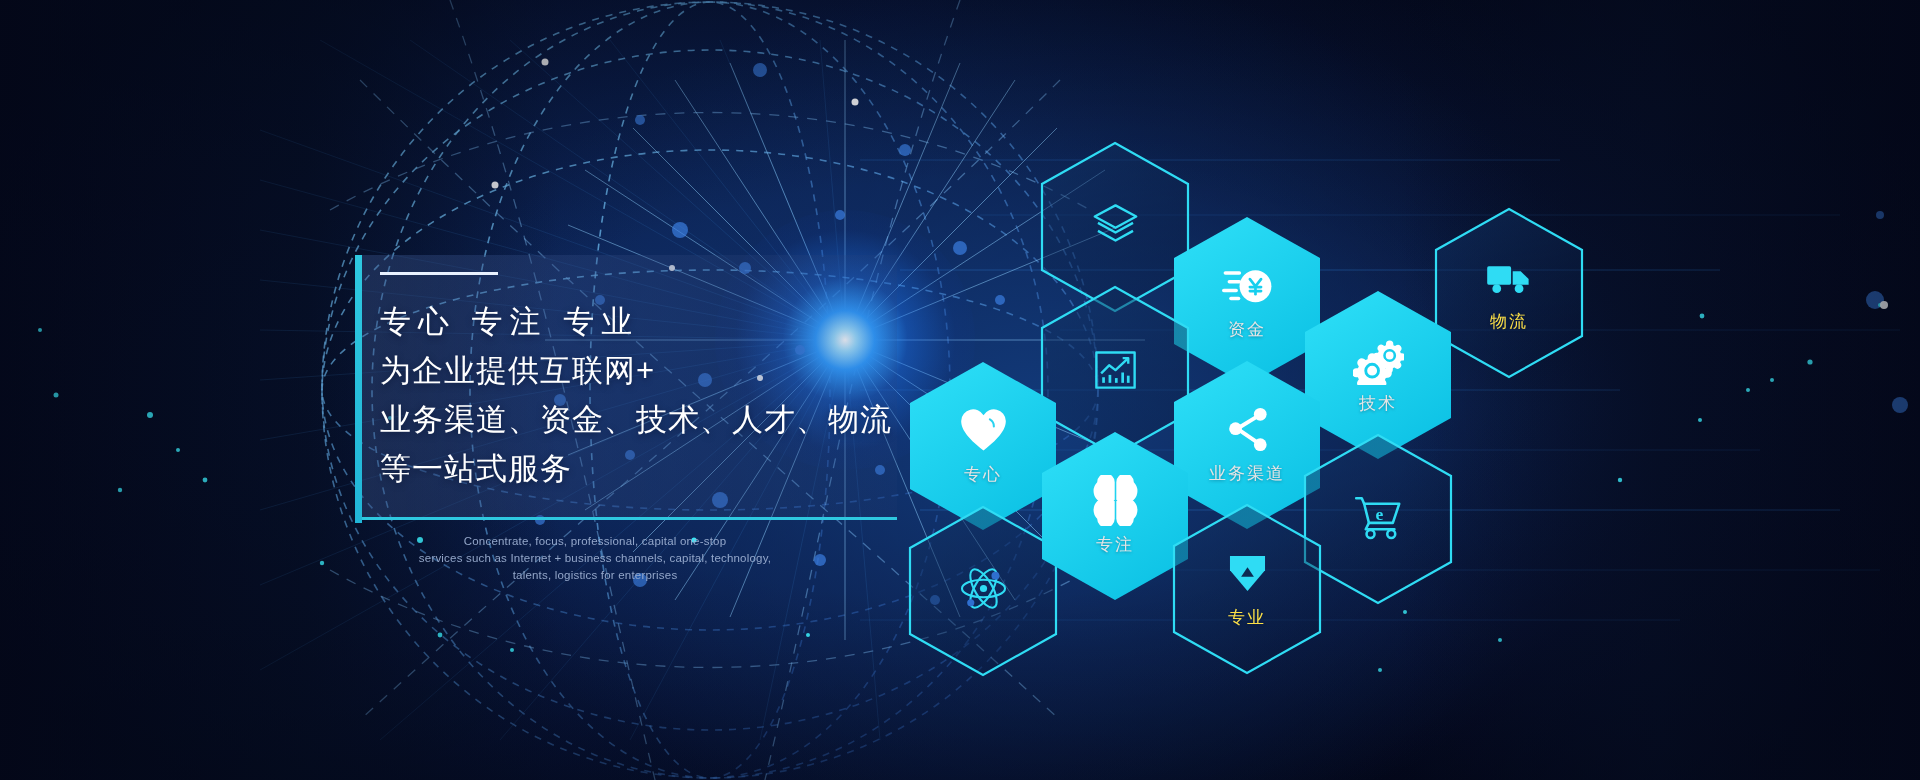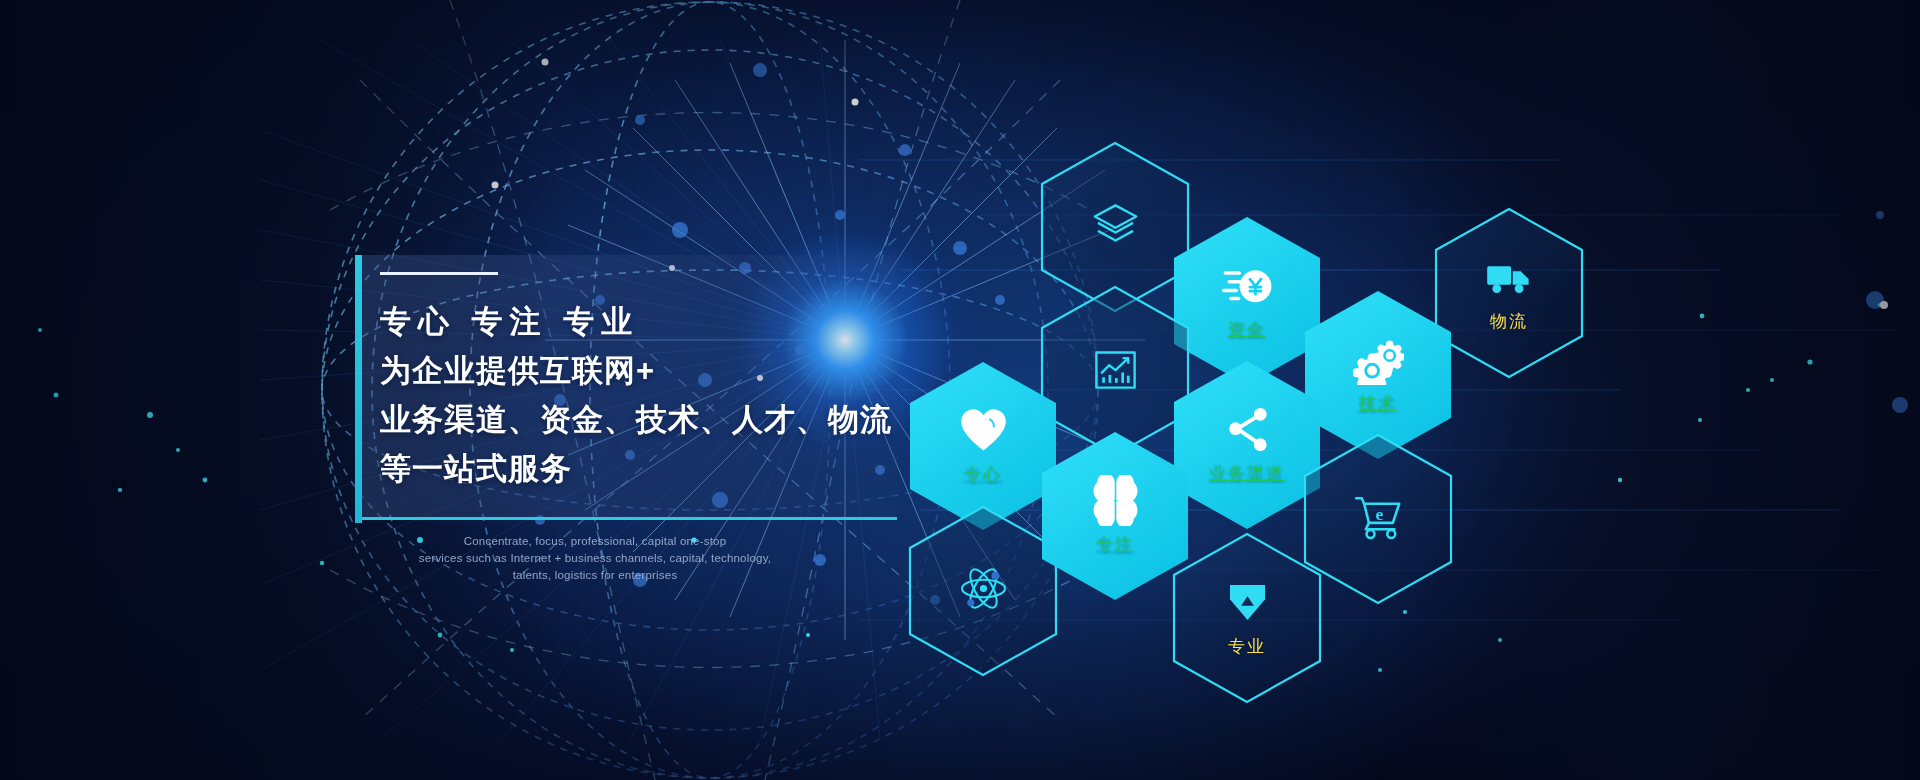"专心 专注 专业" .line { font-weight: bold -> normal }
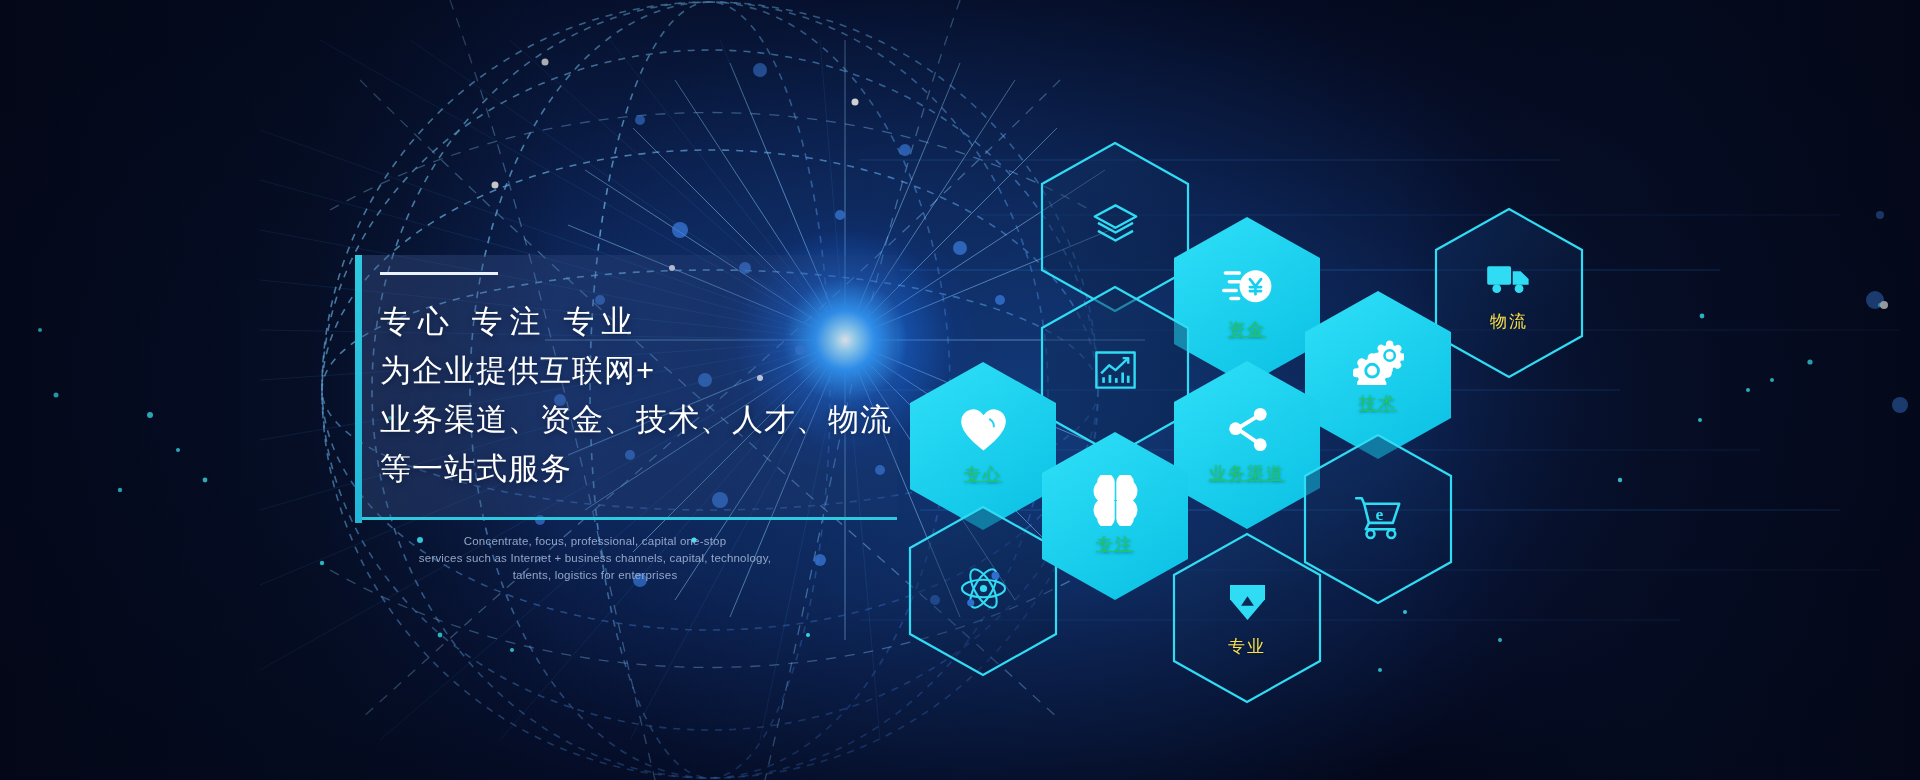"资金" .hex.filled .label { color: #22c55e -> #e5e5e5; text-decoration: underline -> none }
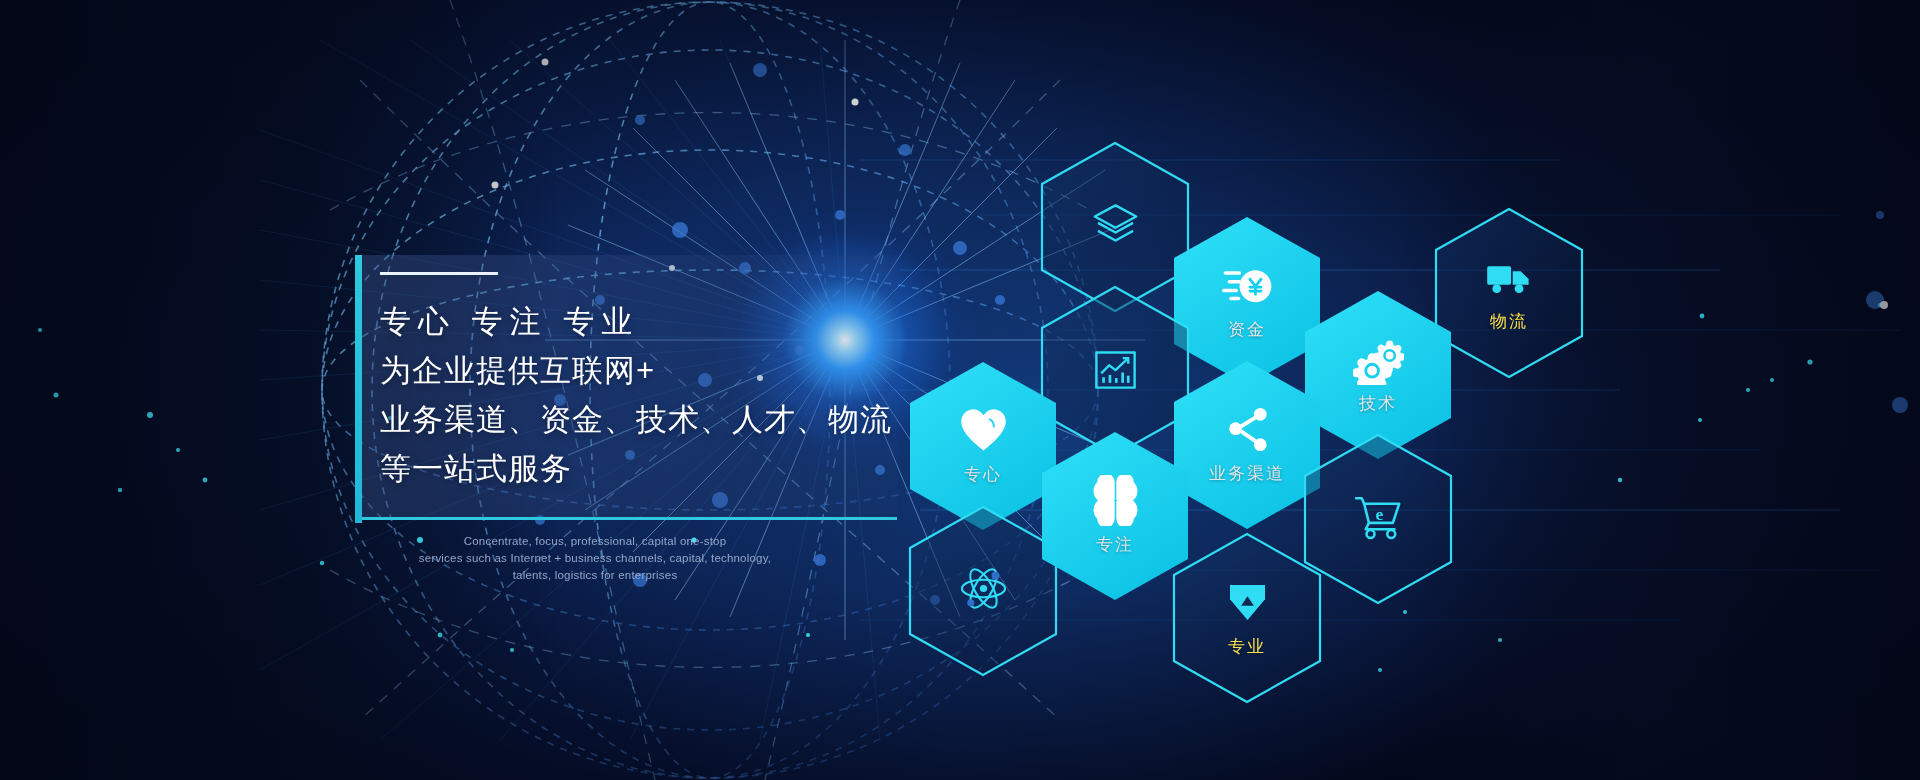"专业" div.hex { top: 532px -> 503px }
